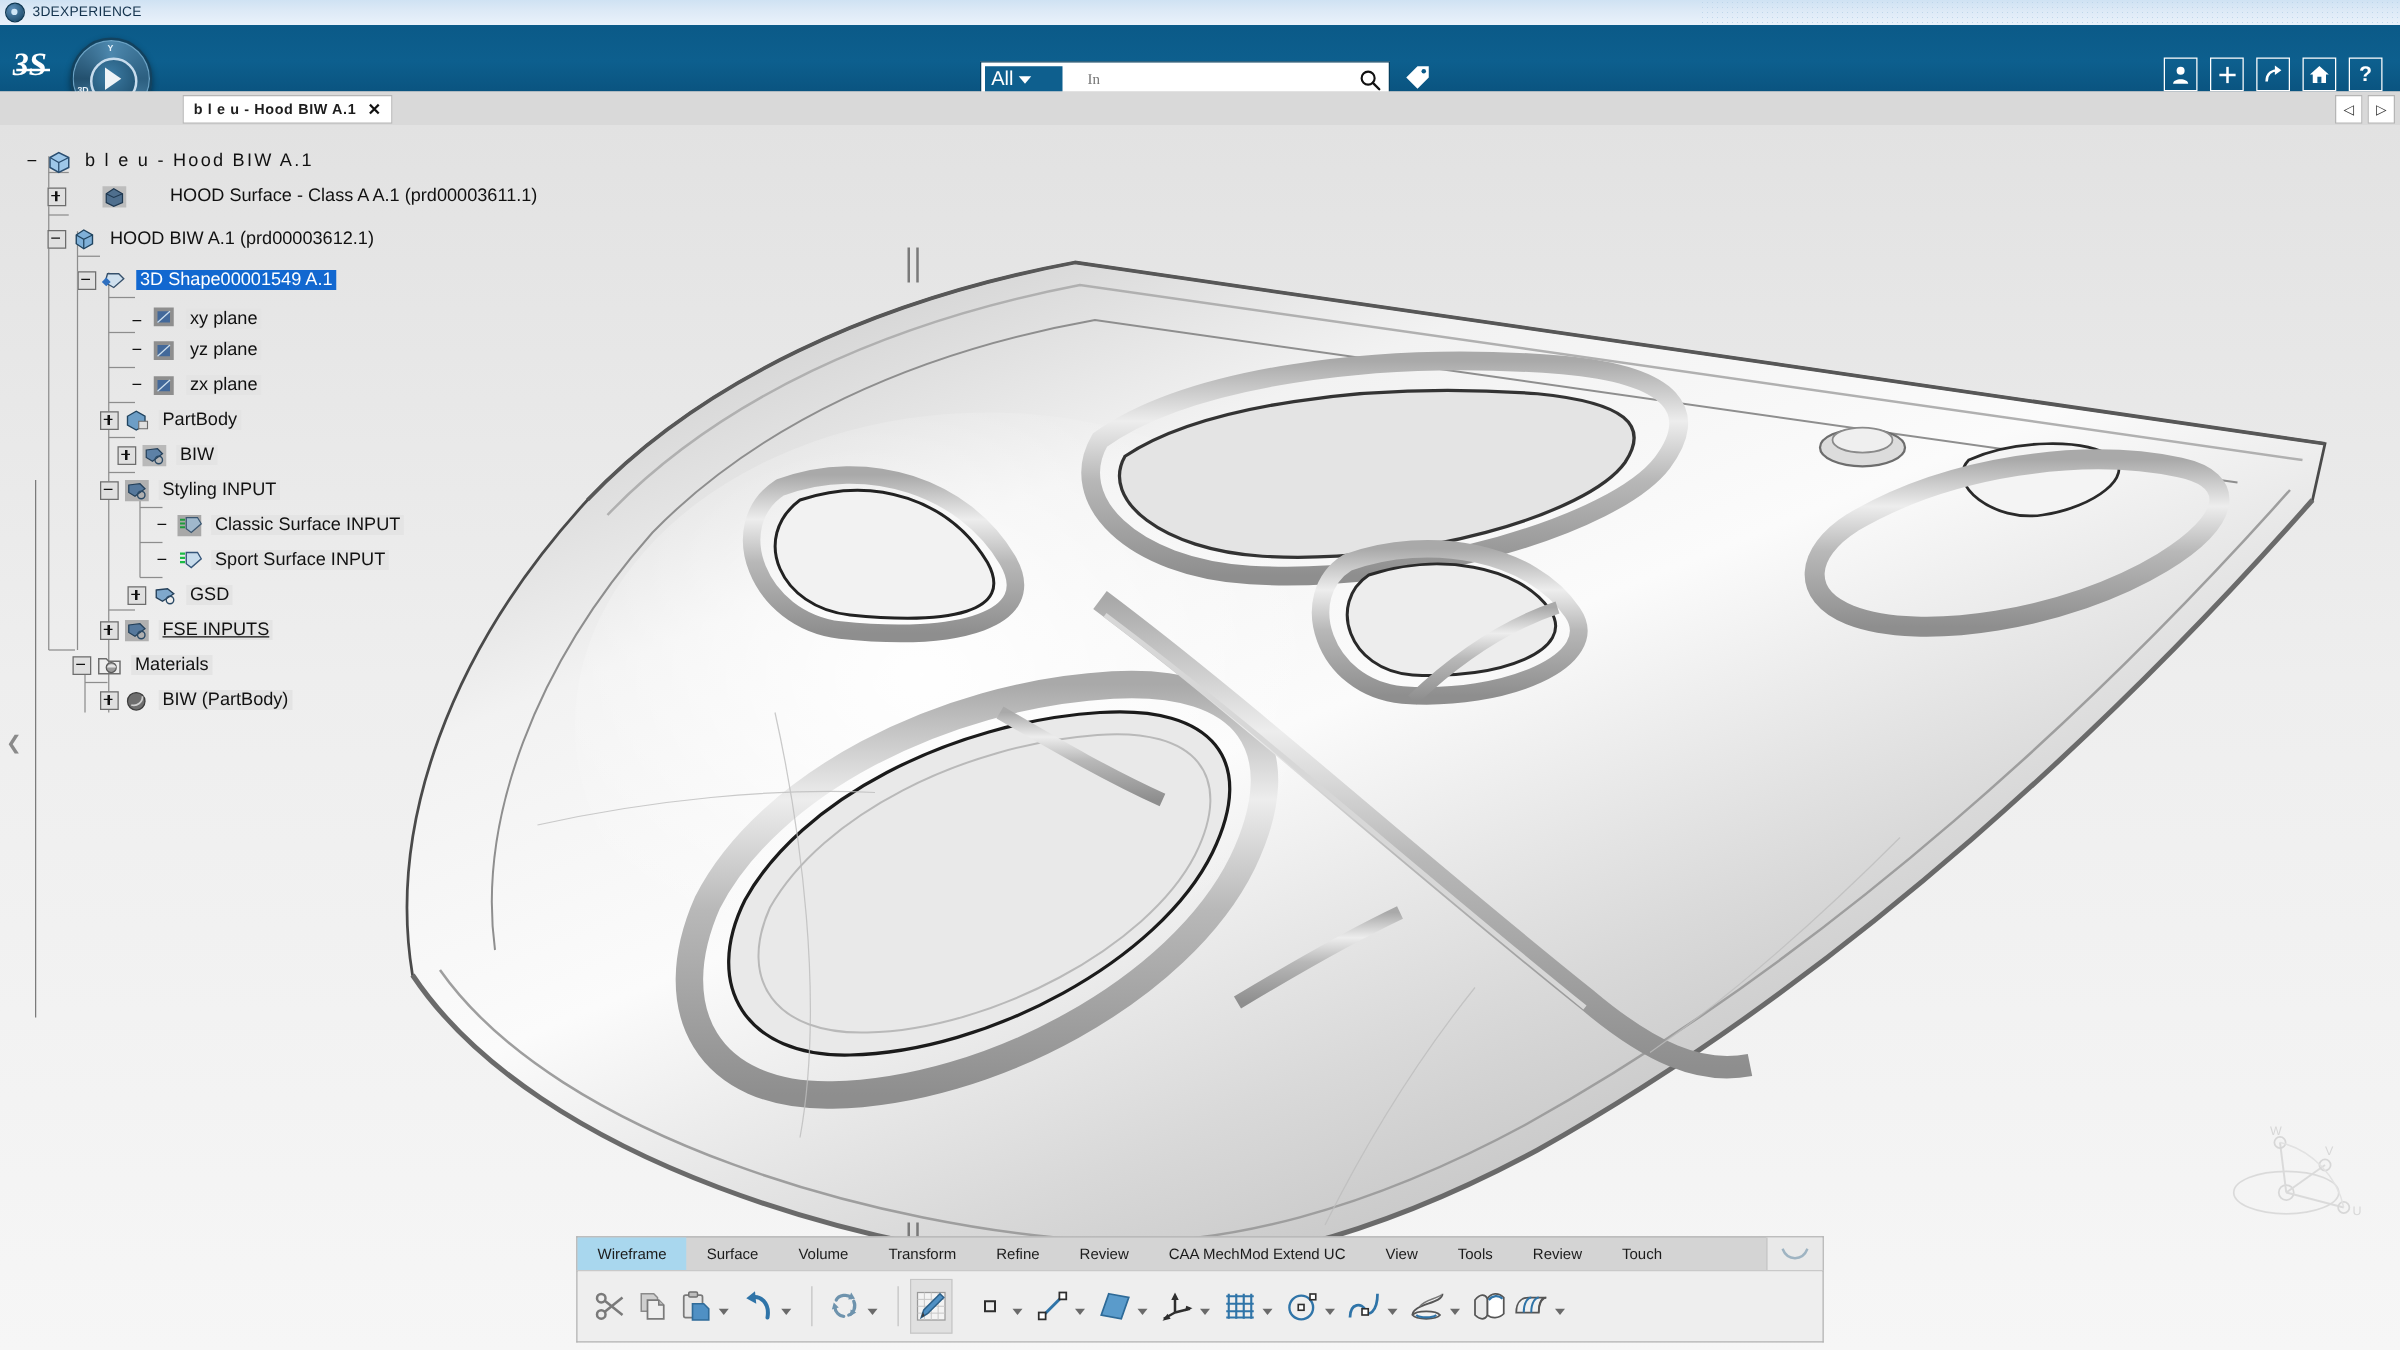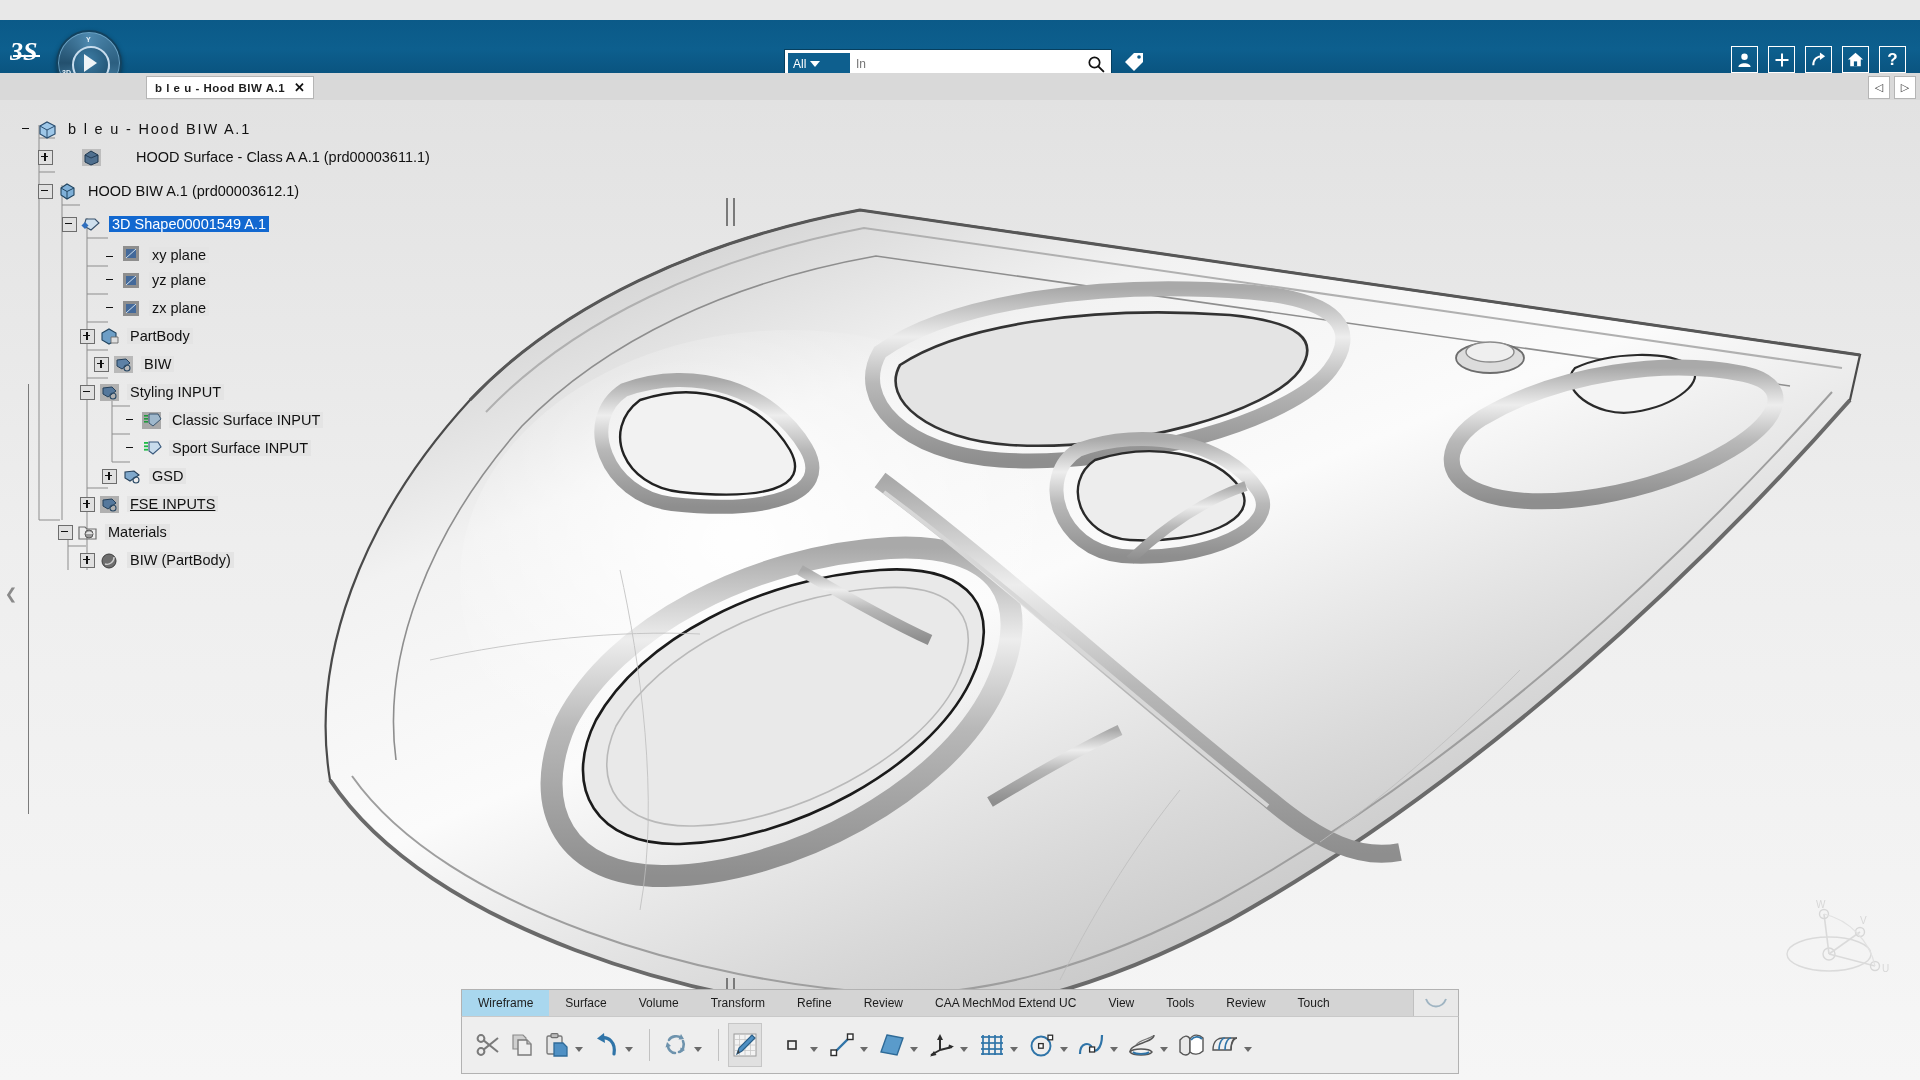"3DEXPERIENCE" div.os-bar { html: none -> <div> <div></div> <div>3DEXPERIENCE</div> <div></div> </div> }
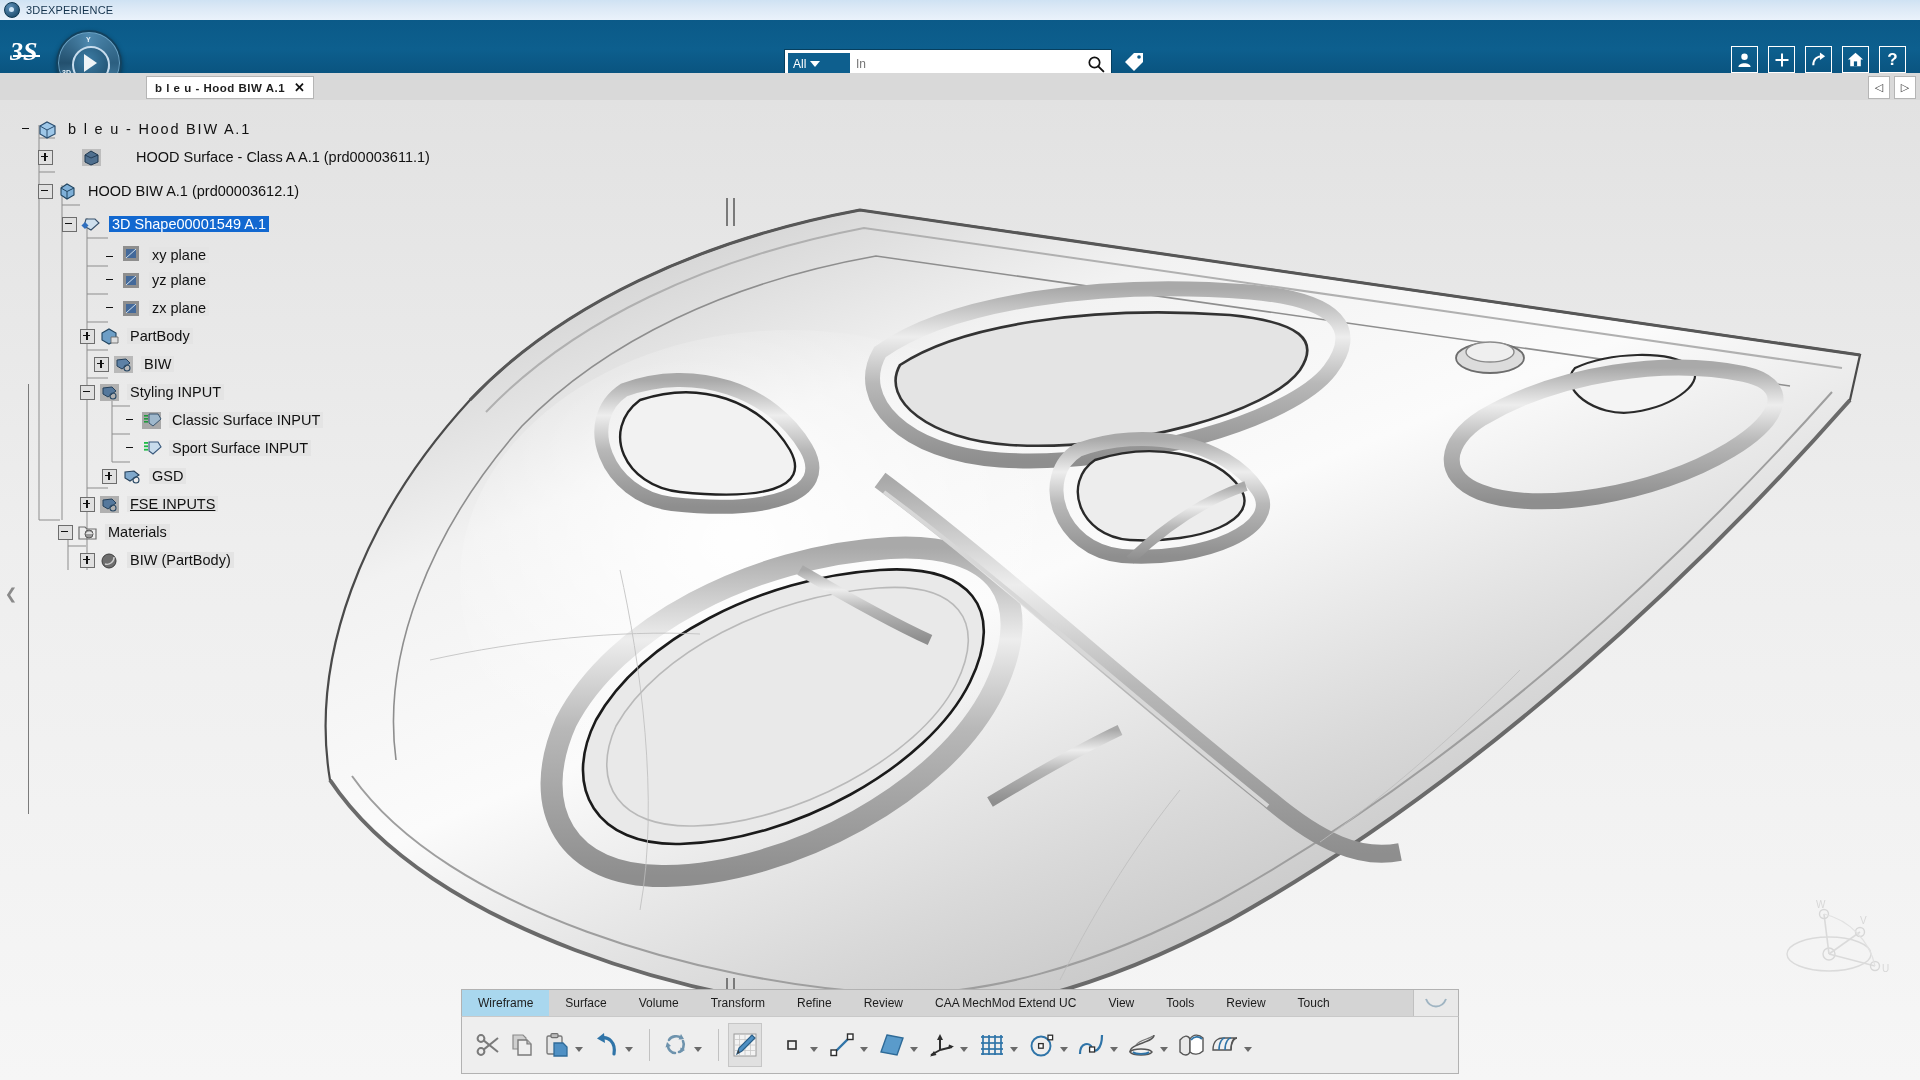"All" .search-scope { font-size: 12px -> 16px }
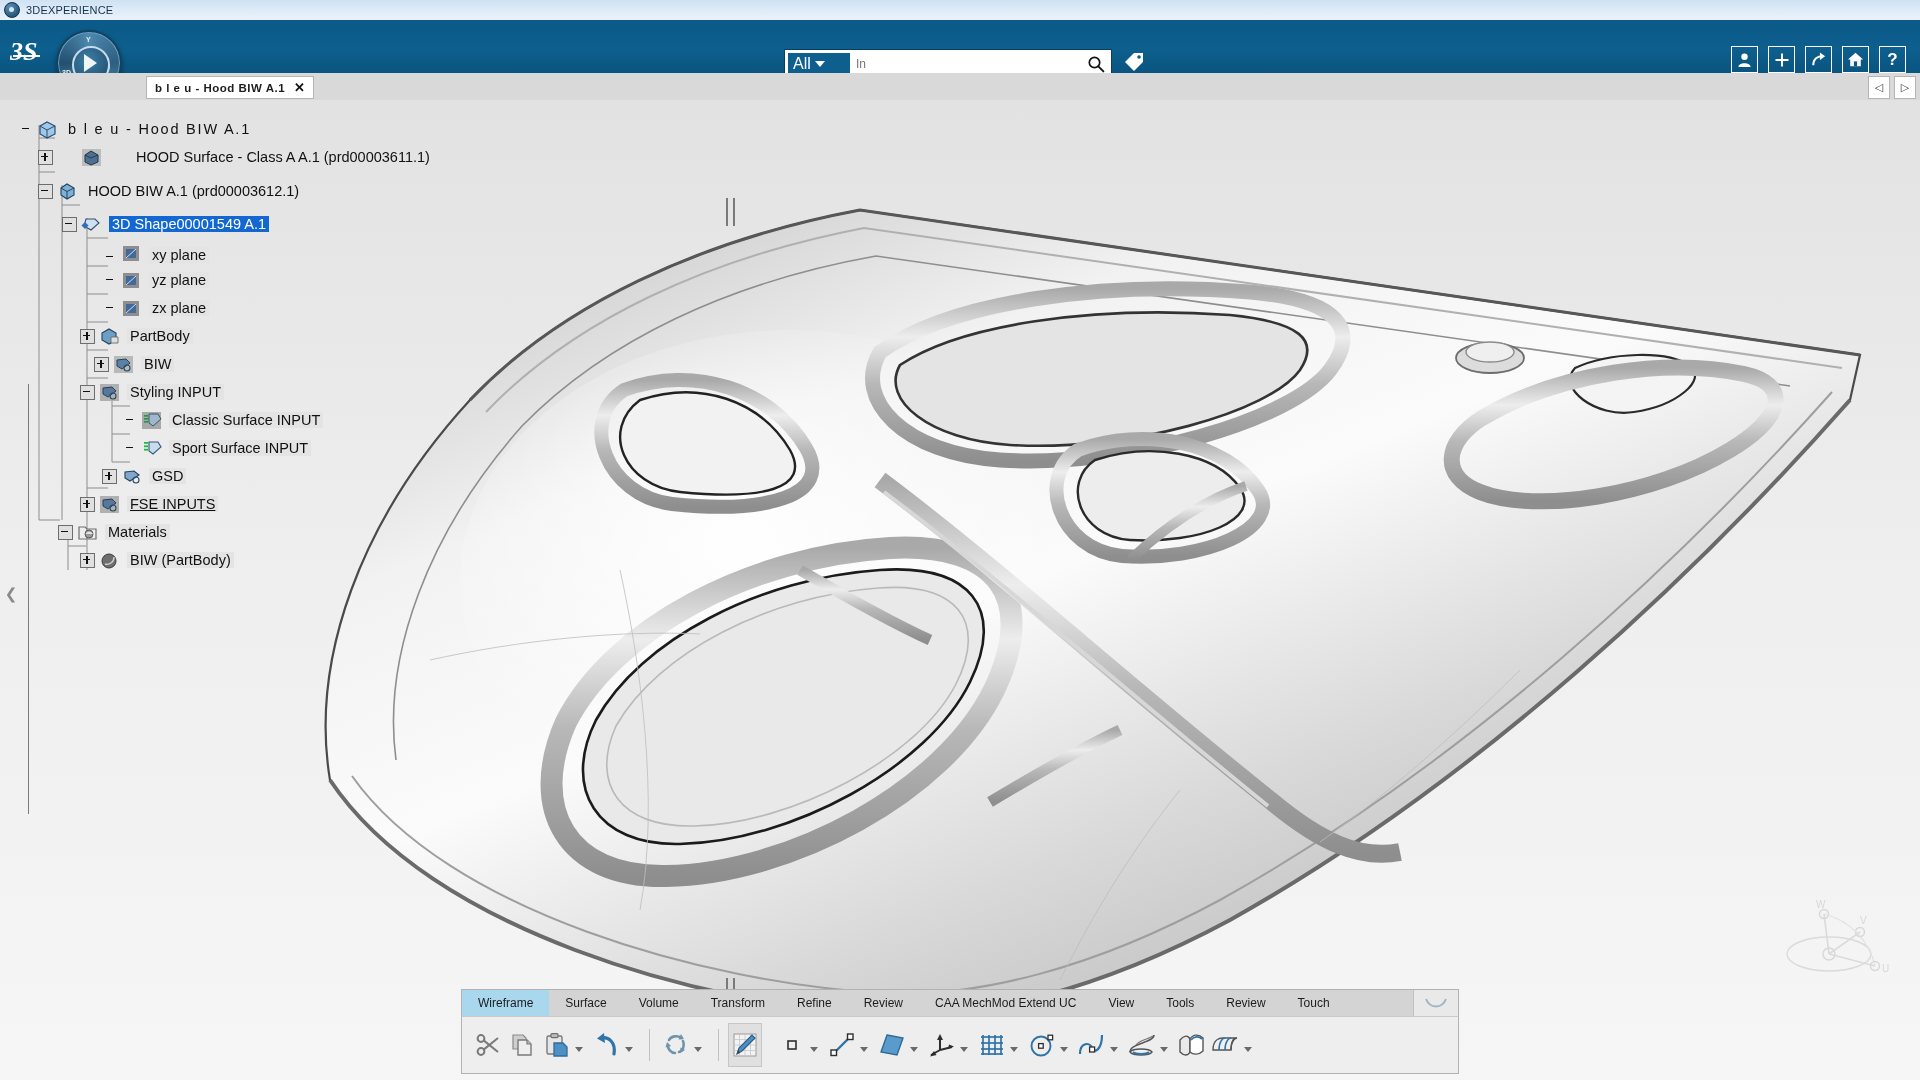"In" .search-input { font-family: Liberation Sans, sans-serif -> Liberation Serif, serif; padding-left: 6px -> 20px }
